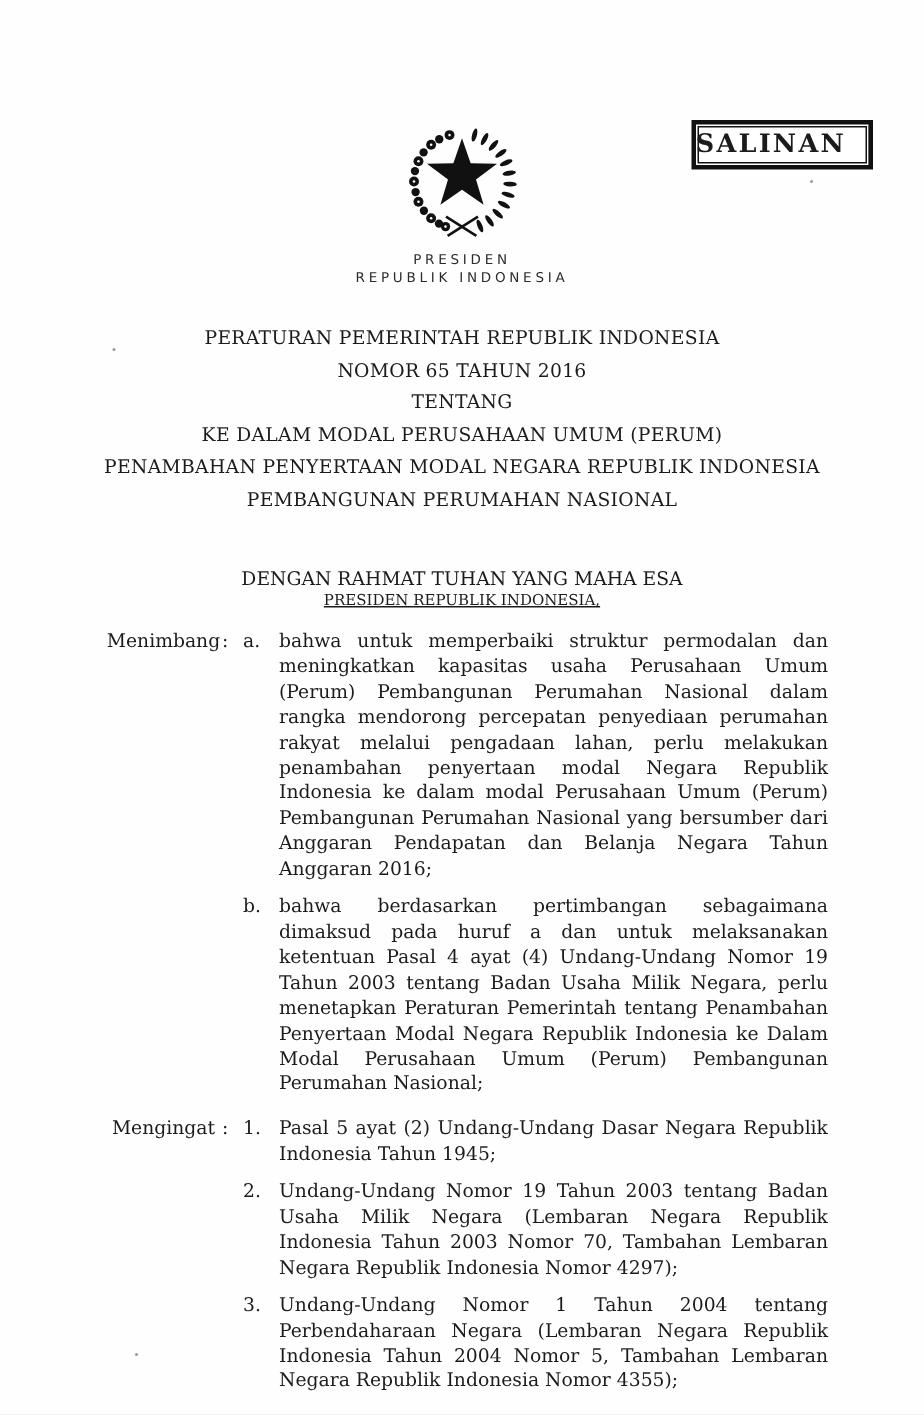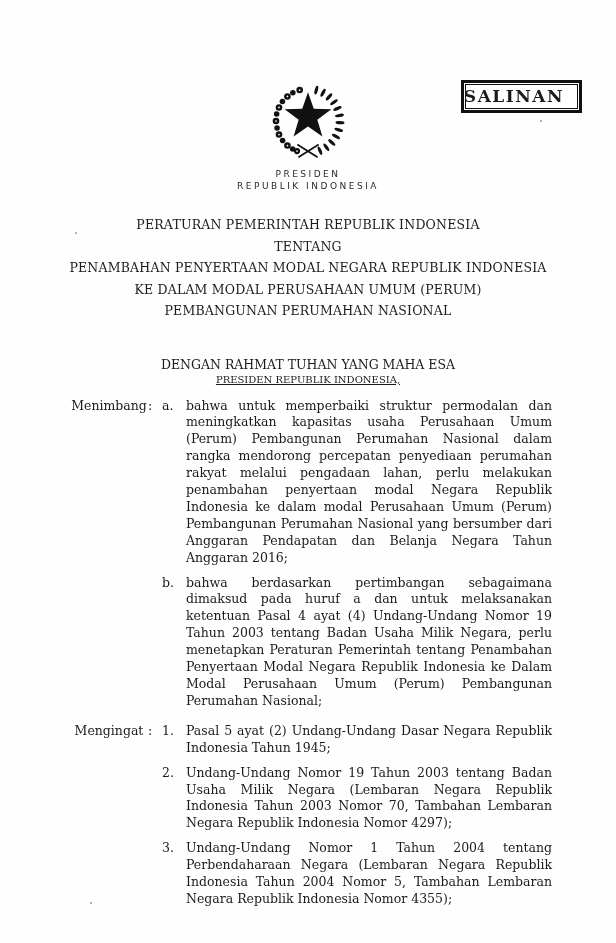"NOMOR 65 TAHUN 2016" div { html: none -> <div>NOMOR 65 TAHUN 2016</div> }
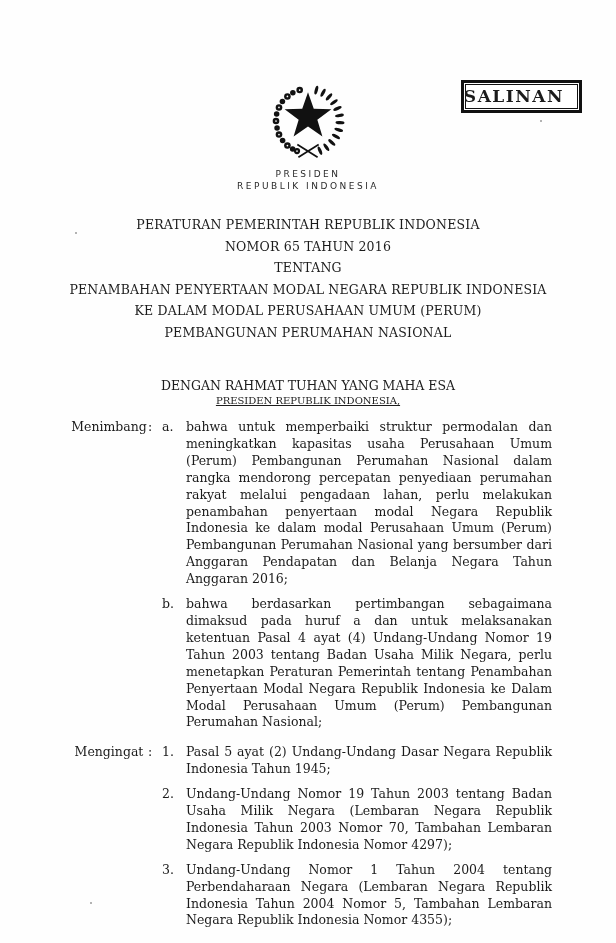"PENAMBAHAN PENYERTAAN MODAL NEGARA" div { order: before "KE DALAM MODAL PERUSAHAAN UMUM" -> after "KE DALAM MODAL PERUSAHAAN UMUM" }
